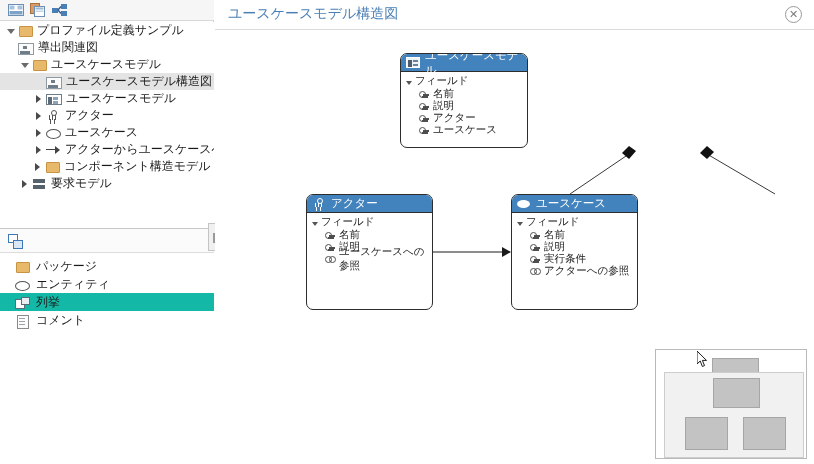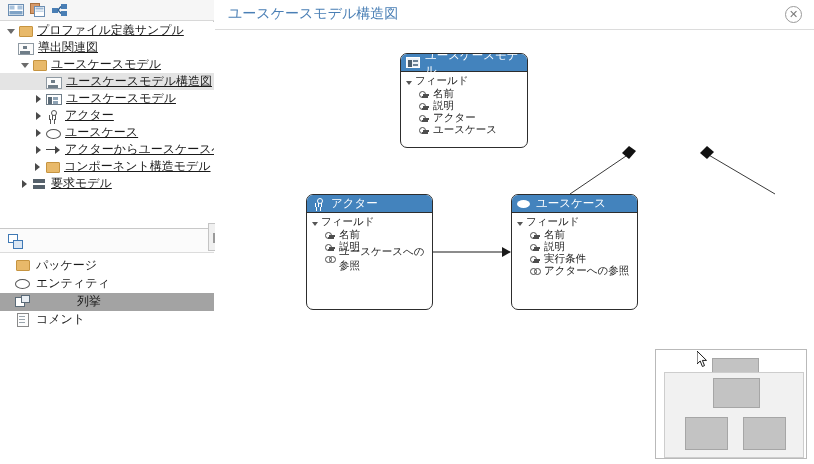"プロファイル定義サンプル" #model-tree { text-decoration: underline -> none }
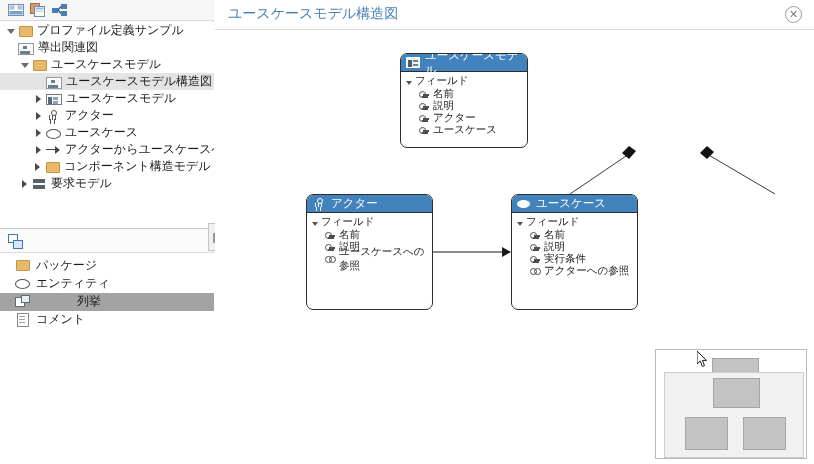"パッケージ" .pal-row { align-items: flex-start -> center }
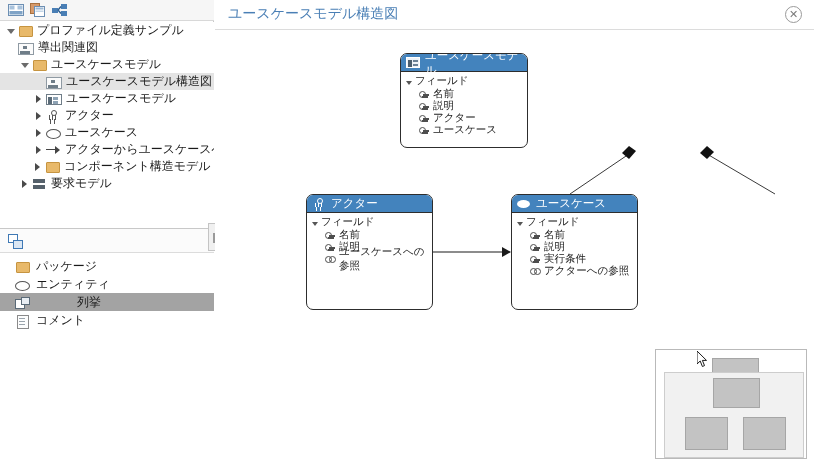"列挙" .pal-row.selected { background: #a3a3a3 -> #14b8a6; gap: 41px -> none }
